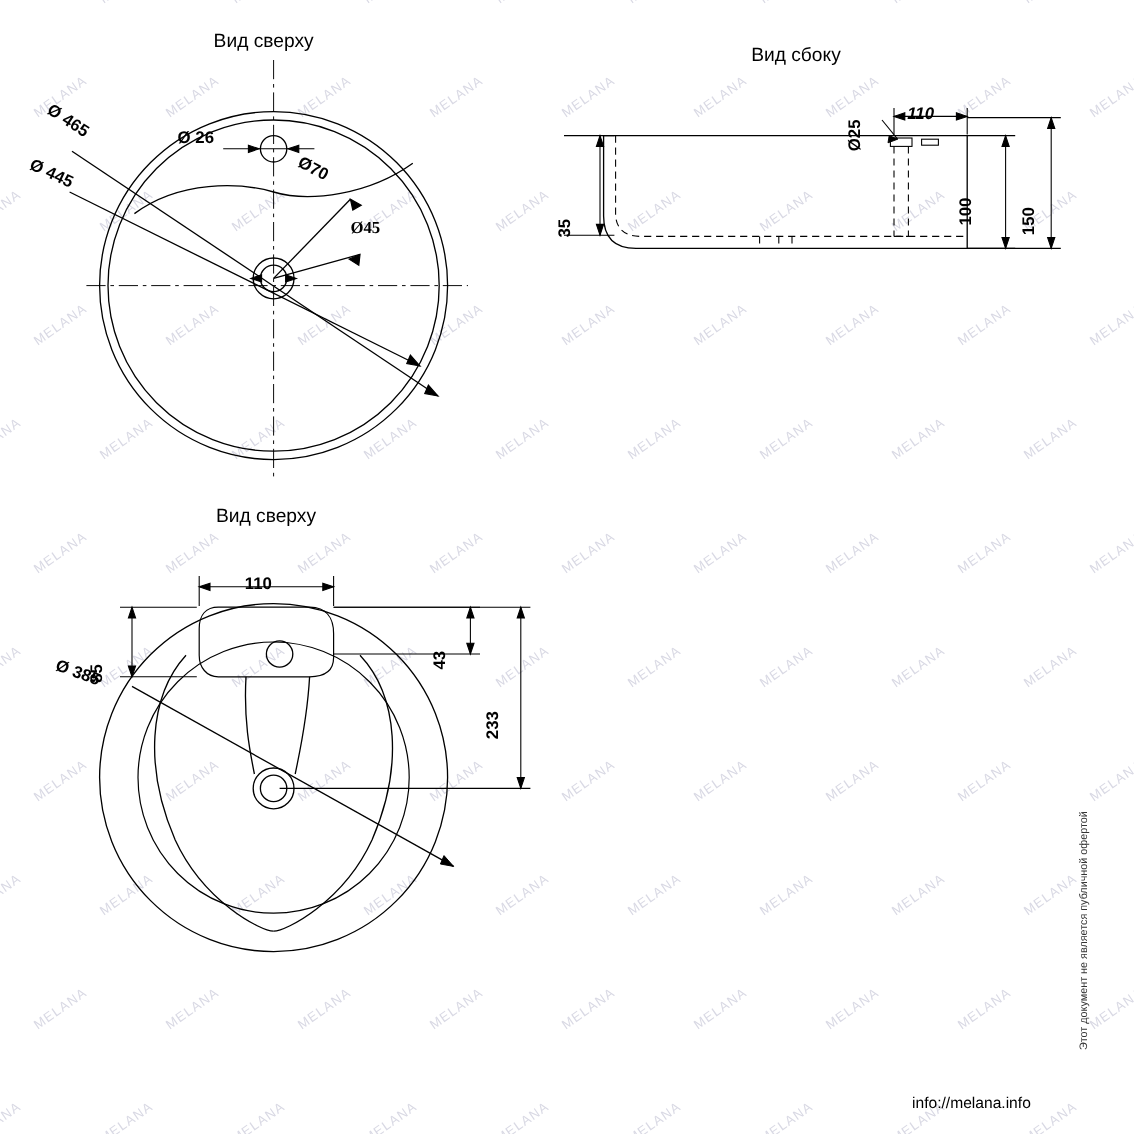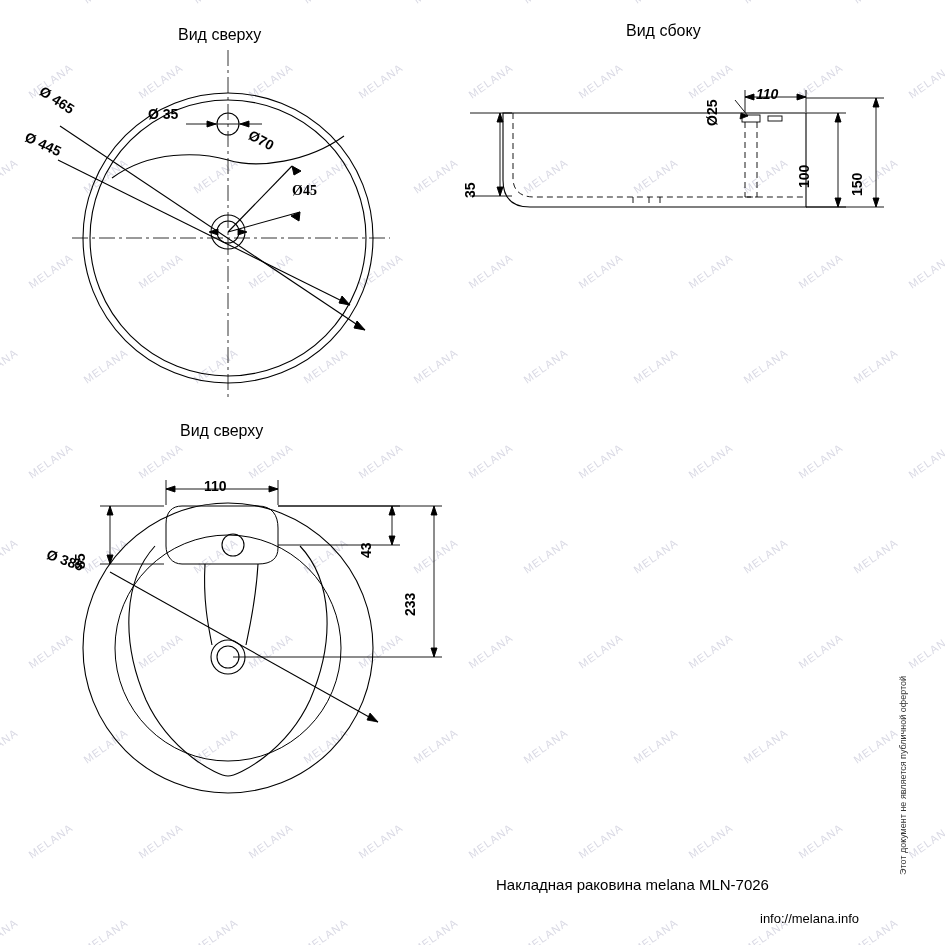"Вид сбоку" div.lbl { top: 22px -> 38px }
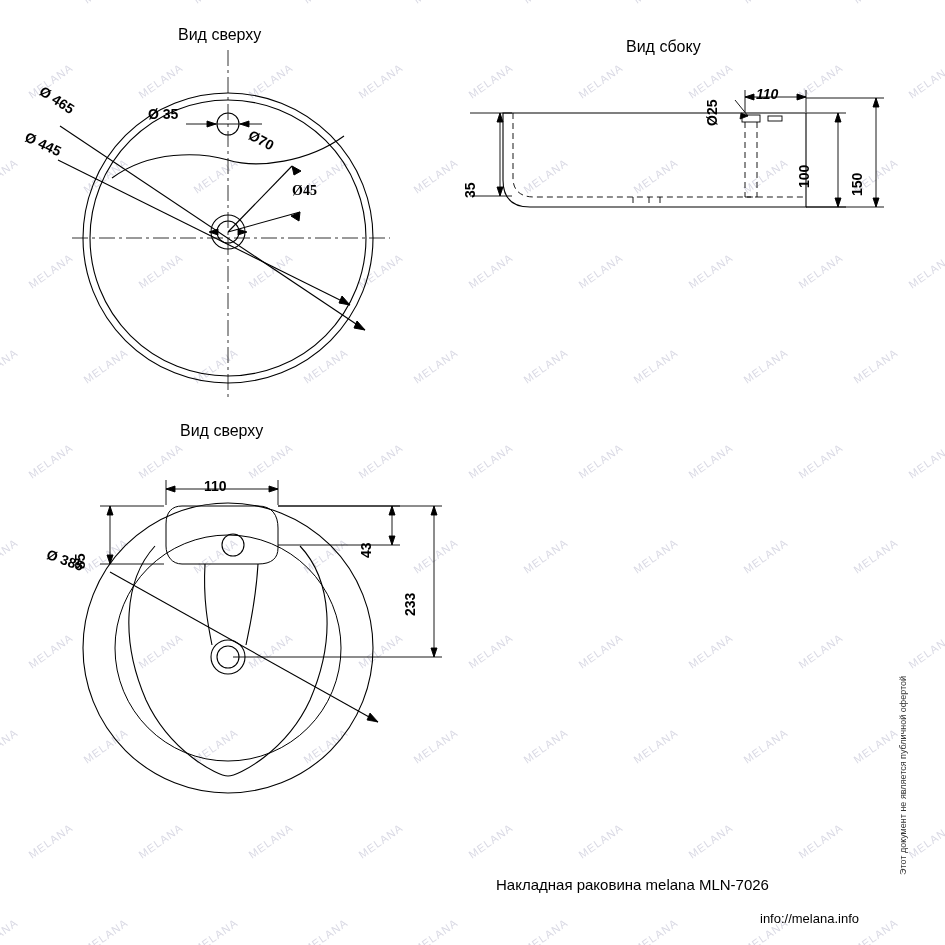"Ø 35" div.lbl { text: 35 -> 26 }
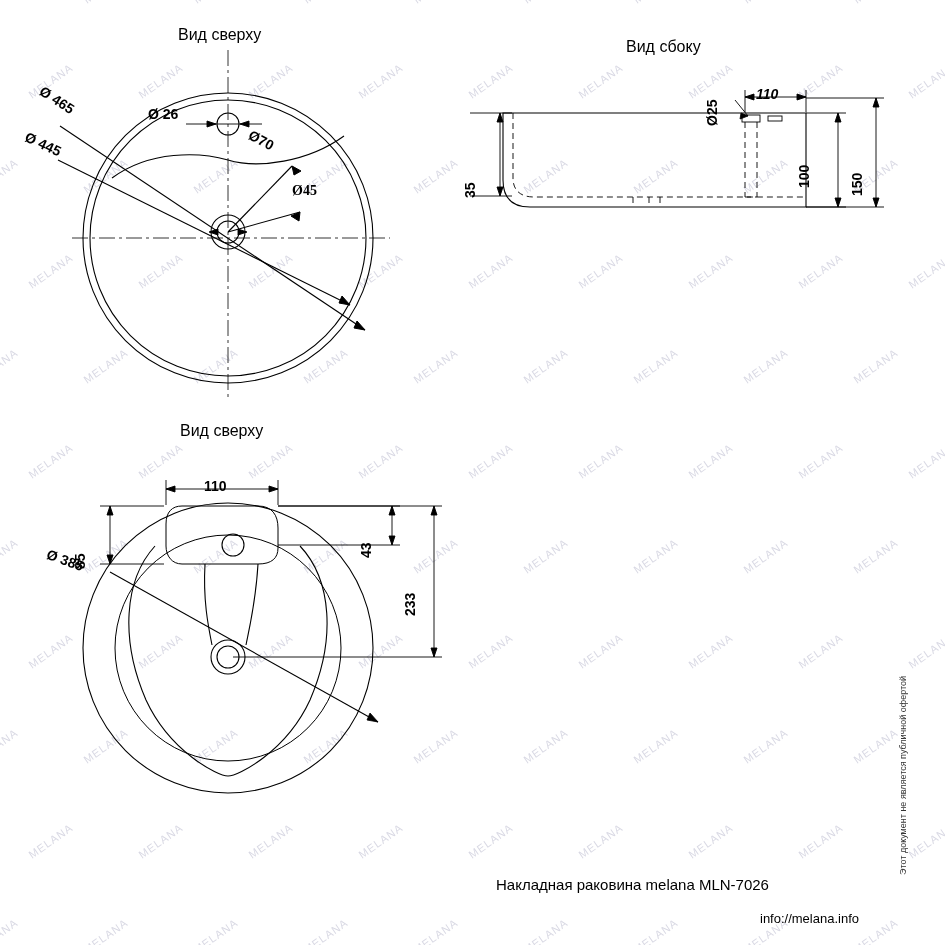"Накладная раковина melana MLN-7026" div.lbl { html: <div>Накладная раковина melana MLN-7026</div> -> none }
